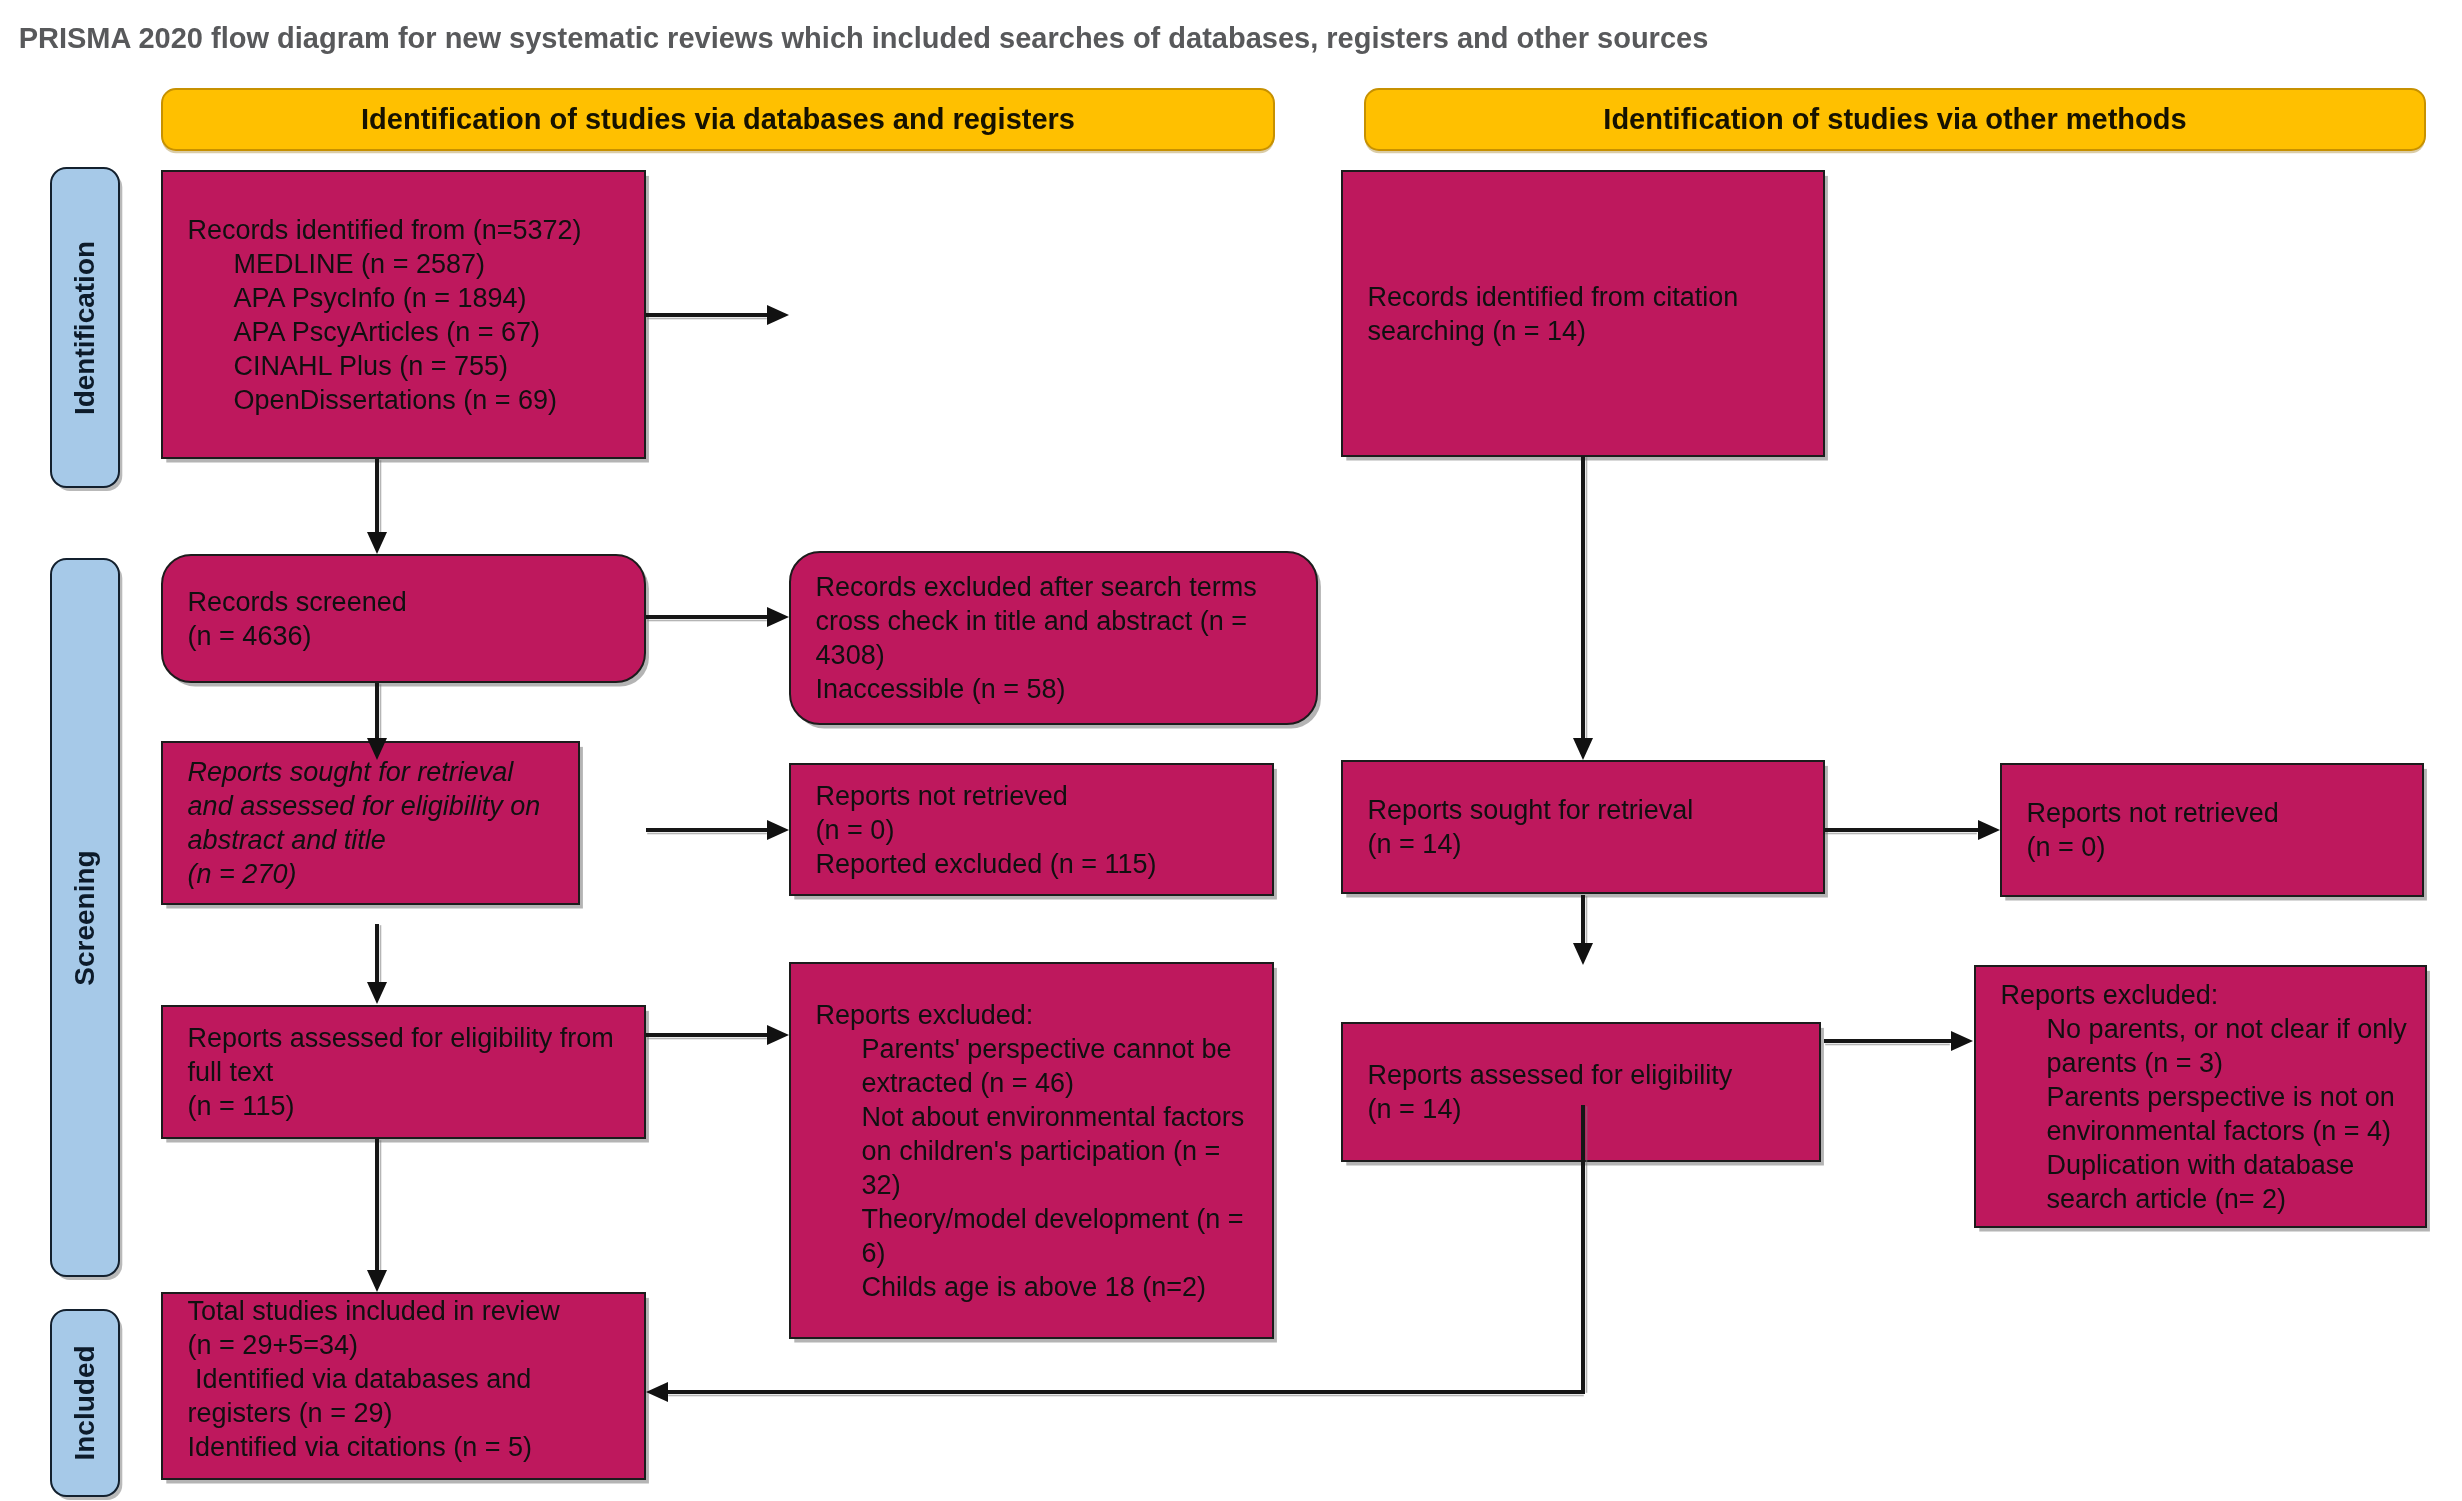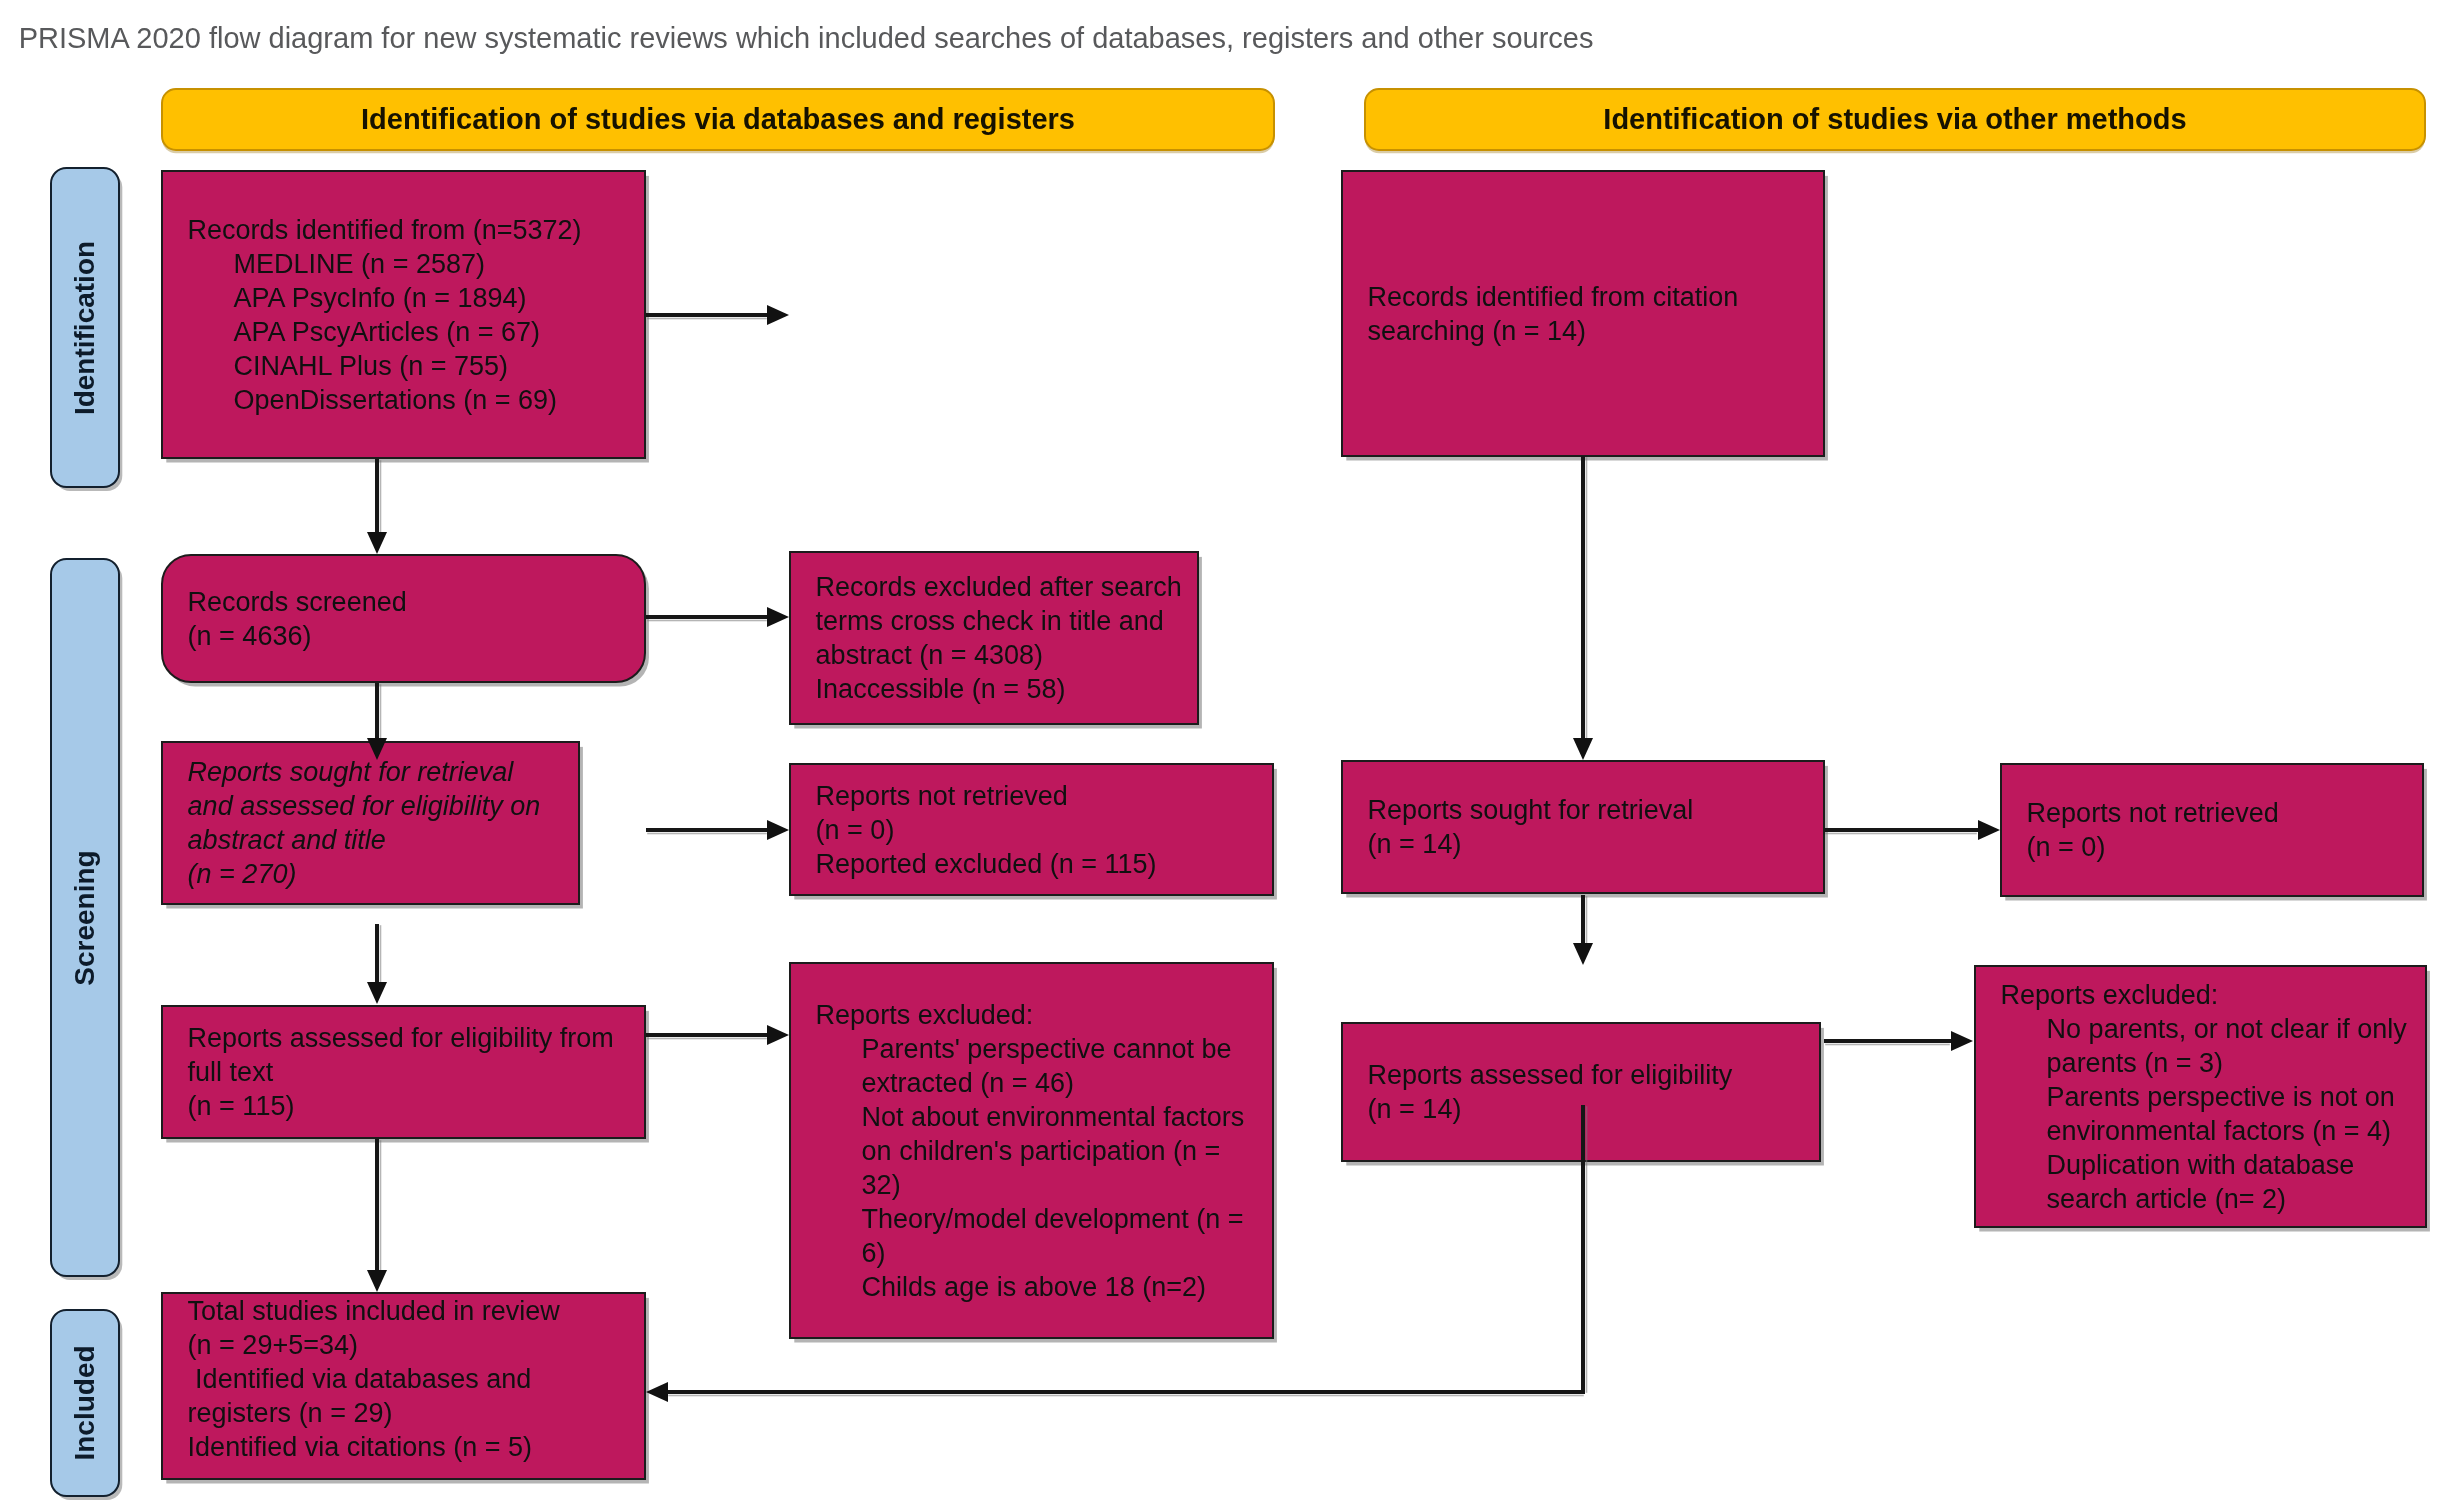"PRISMA 2020 flow diagram for" .page-title { font-weight: normal -> bold }
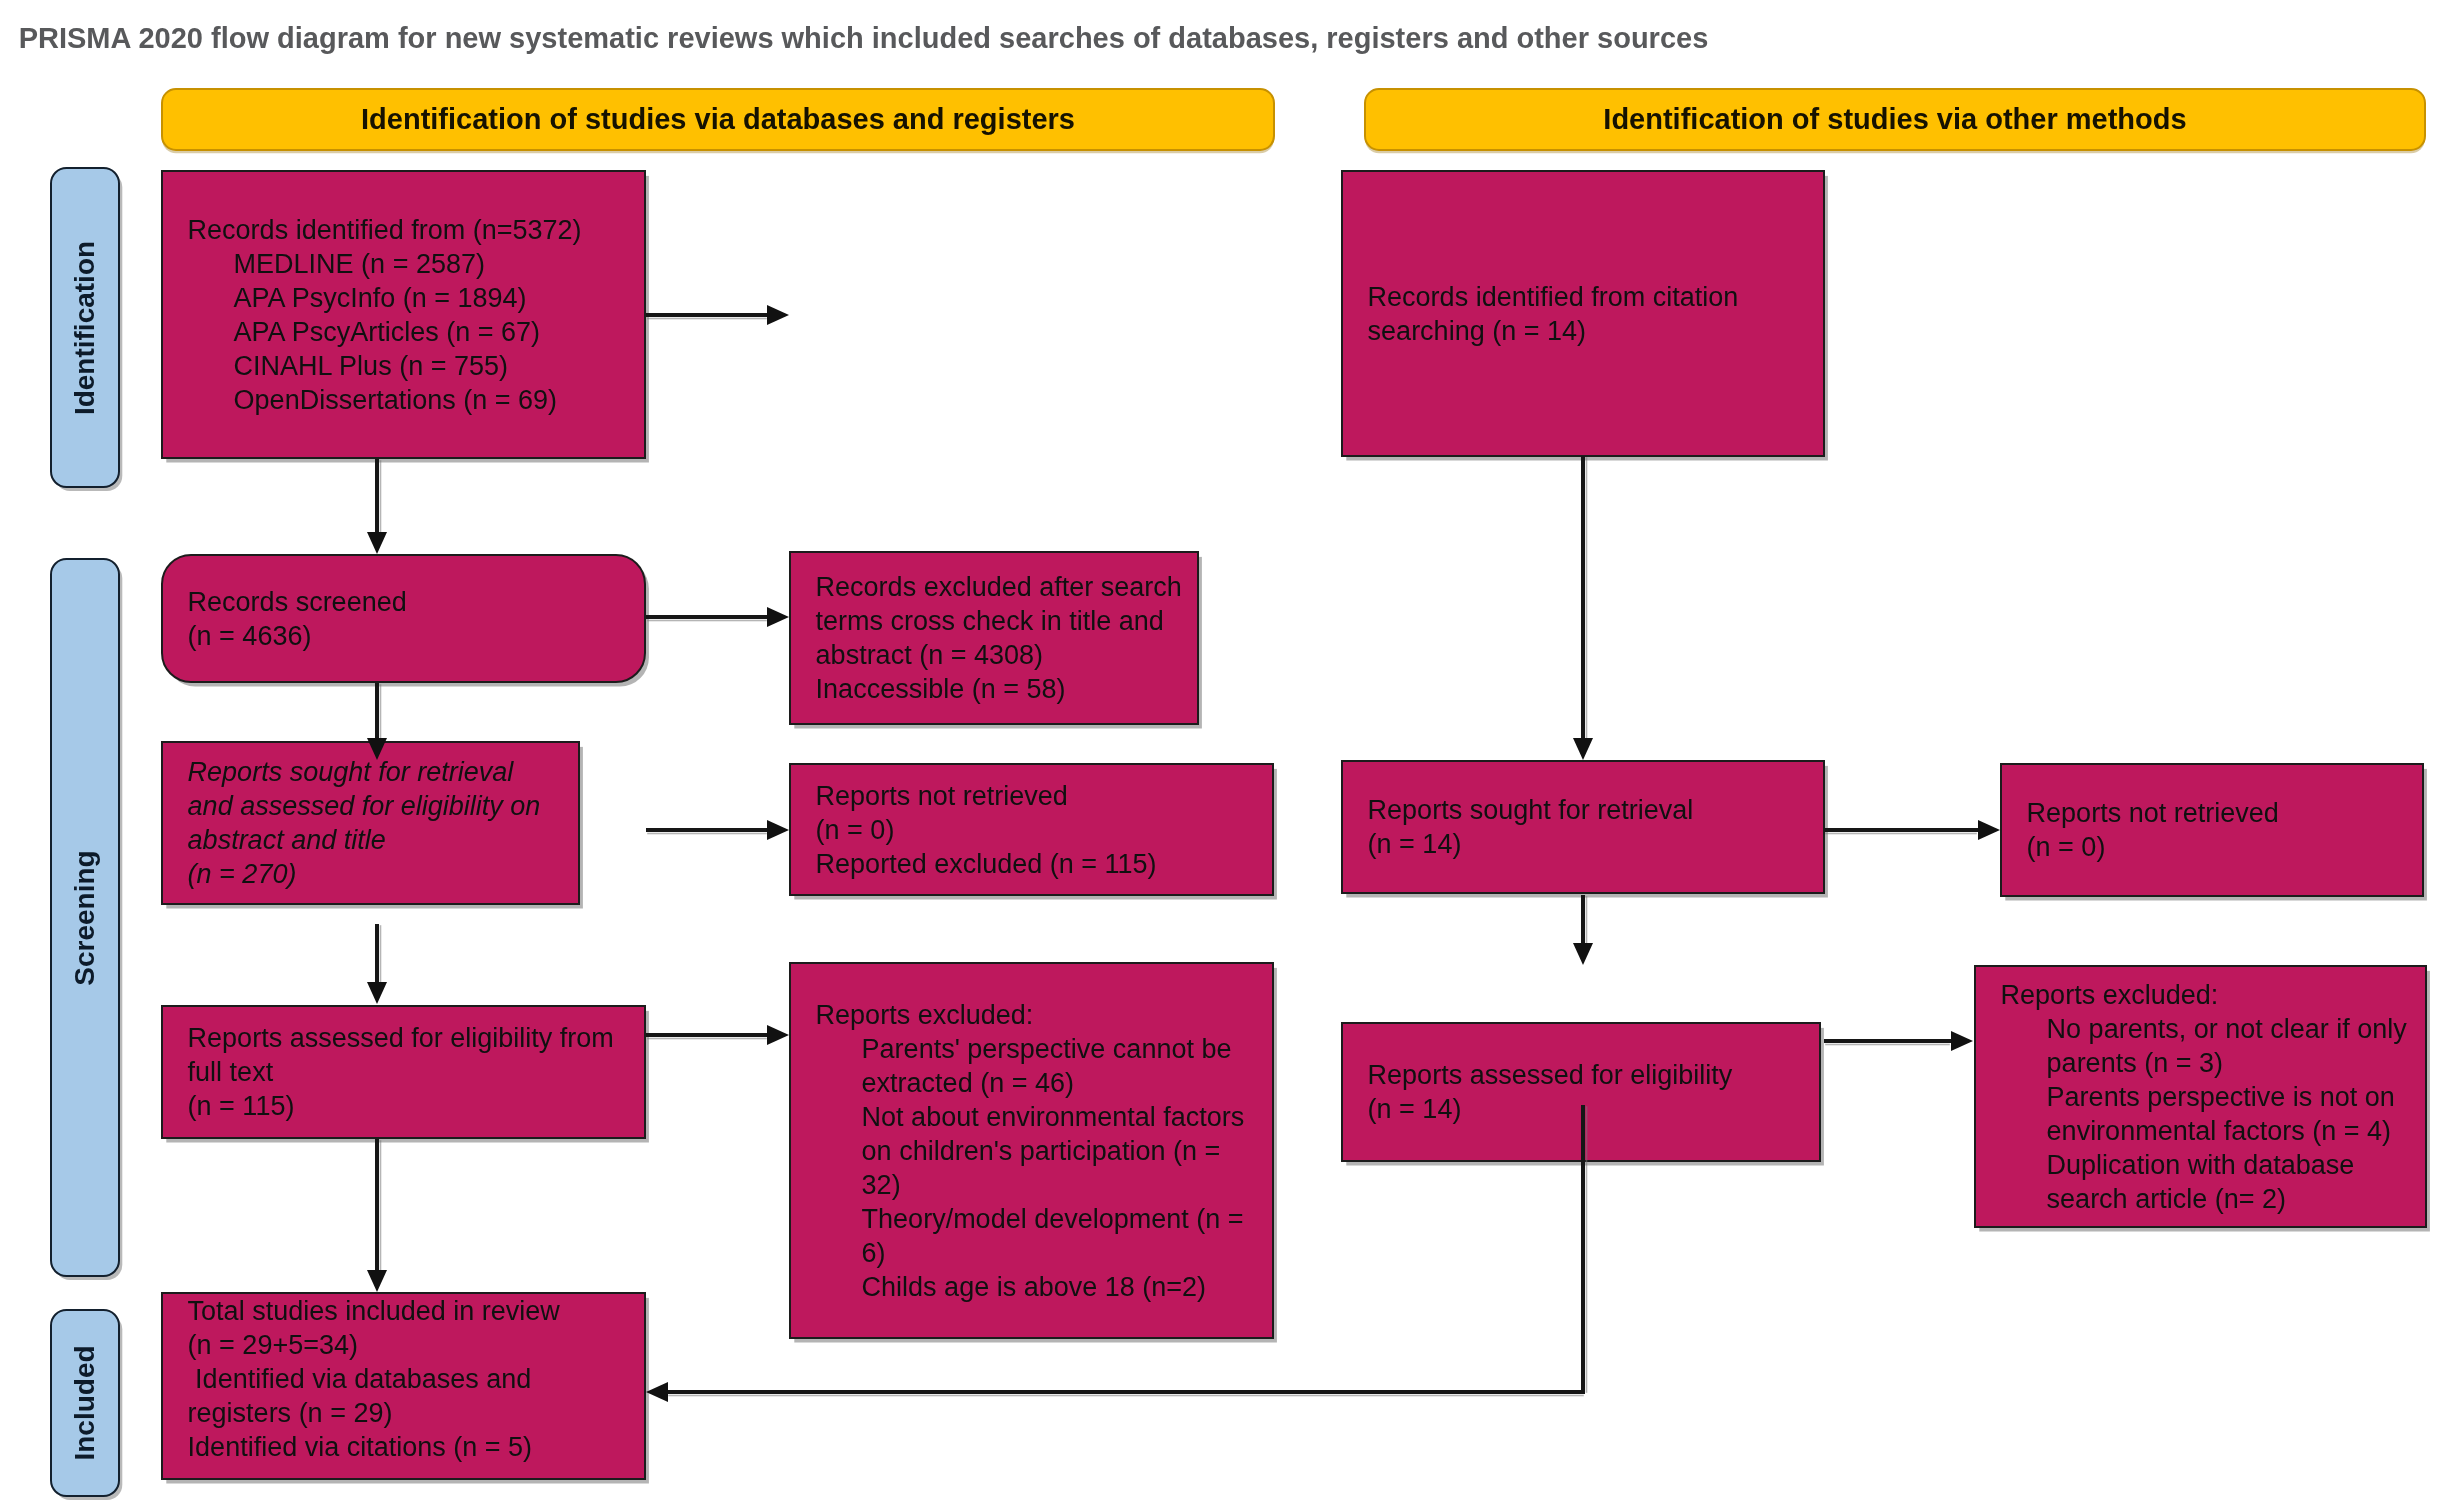"Records excluded after search terms" div.flowbox { border-radius: none -> 31px; width: 410px -> 529px }
